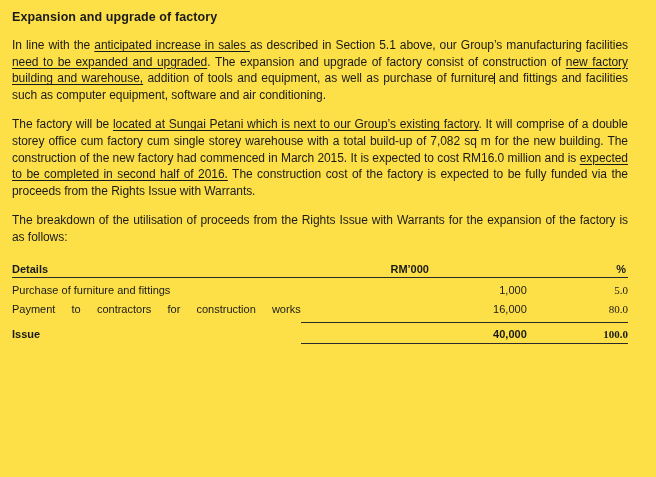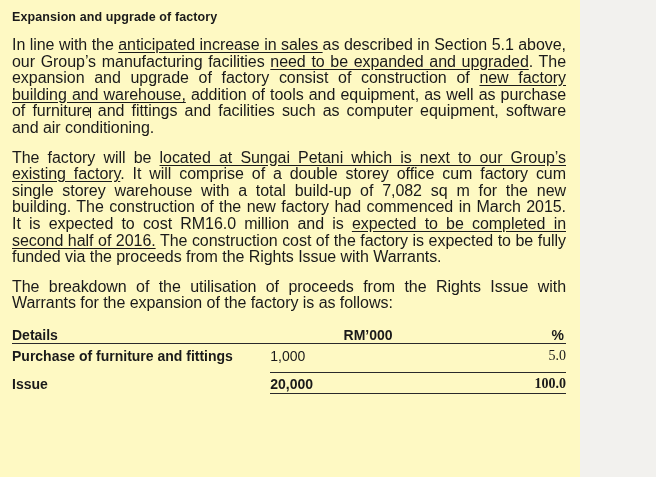"Expansion and upgrade of factory" .page { background: #fef9c3 -> #fde047; padding: 10px 14px 0 12px -> 10px 28px 0 12px; width: 580px -> 656px }
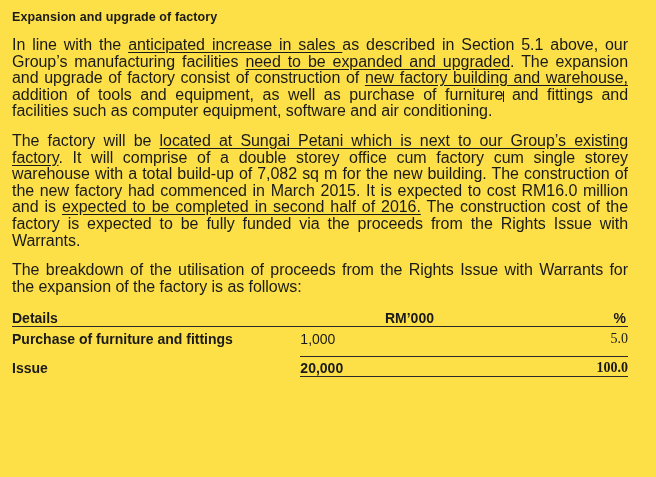"In line with the anticipated" p.body-par { font-size: 16px -> 12px }
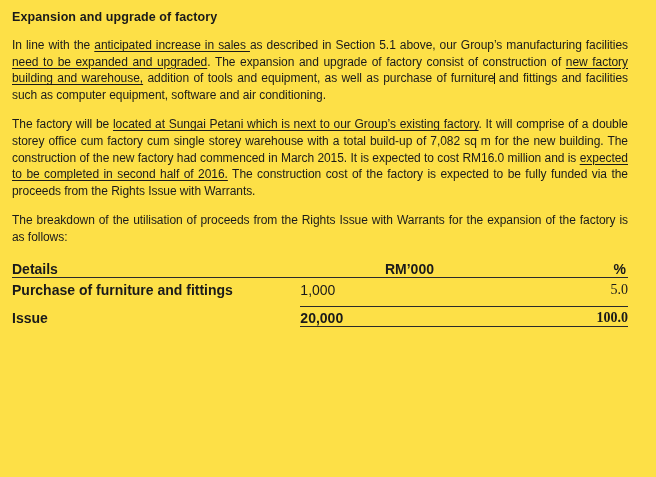"Details" table.proceeds { font-size: 14px -> 11px }
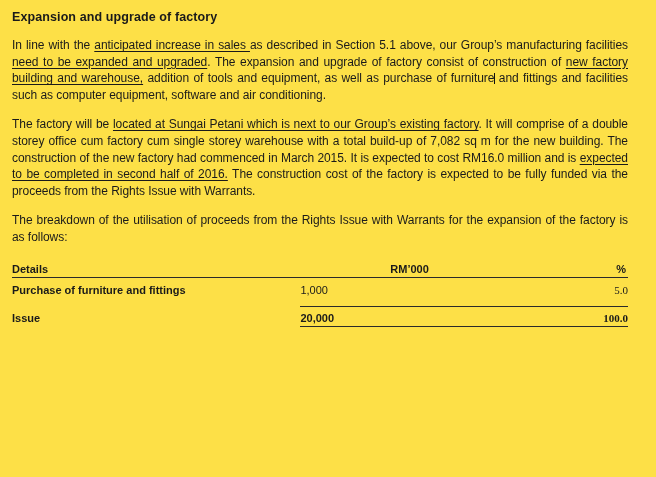"Purchase of furniture and fittings" td.c-details { font-weight: bold -> none }
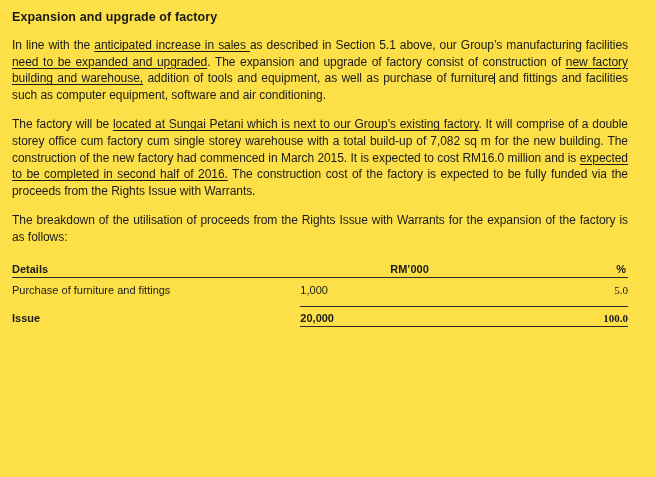"1,000" td.c-amount { text-align: none -> right }
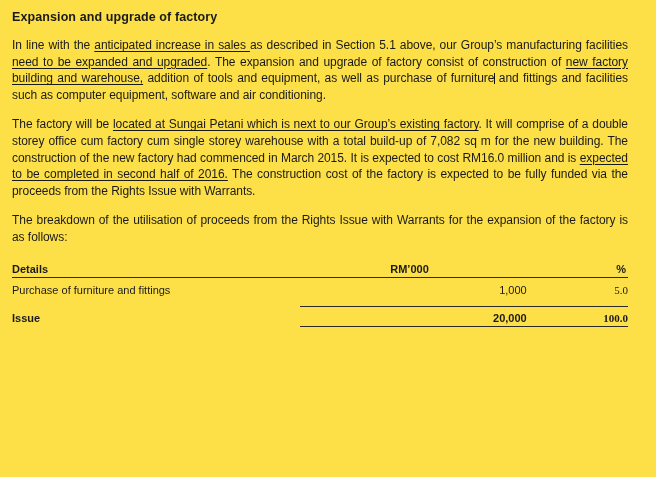"Payment to contractors for construction" tr { html: none -> <tr> <td>Payment to contractors for construction works</td> <td>16,000</td> <td>80.0</td> </tr> }
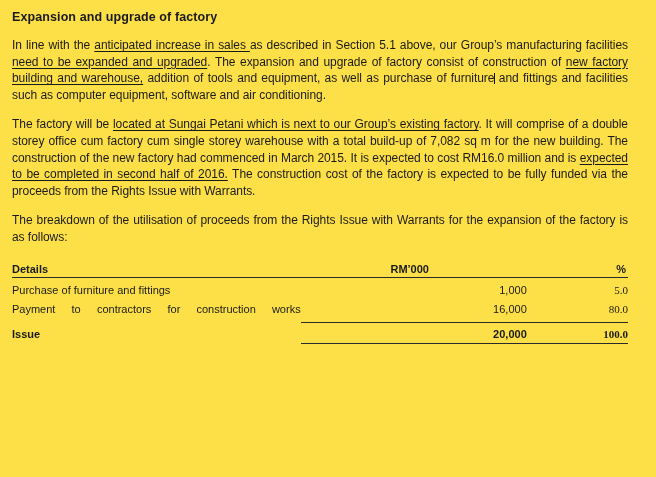"20,000" td.c-amount { text: 20,000 -> 40,000 }
